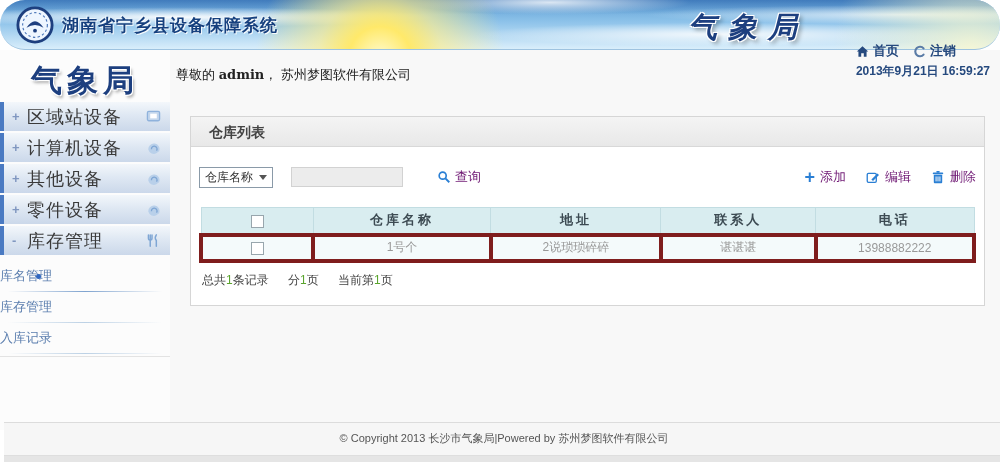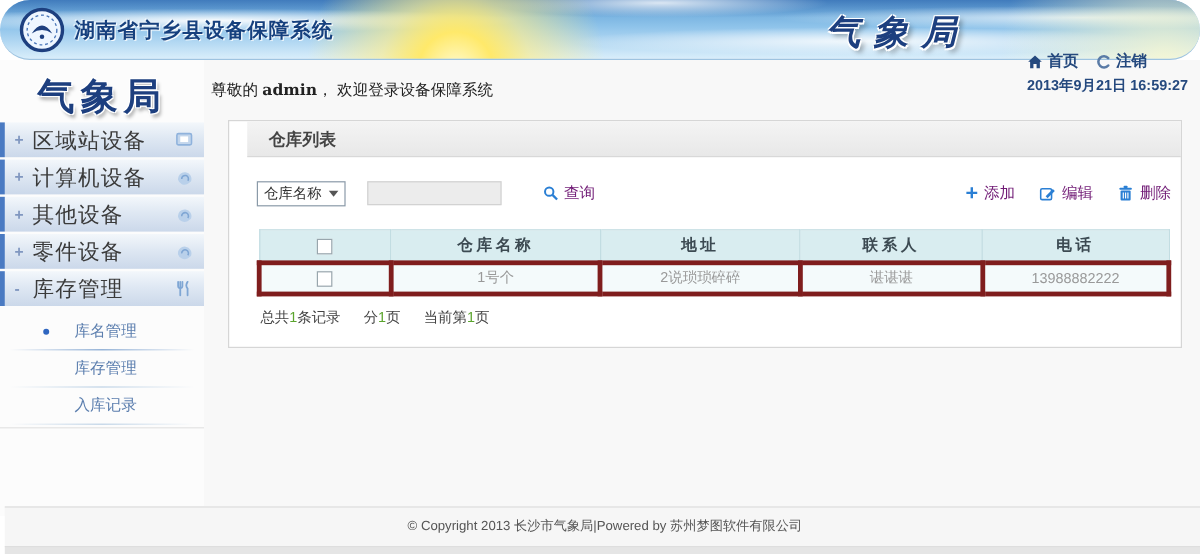"， 欢迎登录设备保障系统" span { text: 欢迎登录设备保障系统 -> 苏州梦图软件有限公司 }
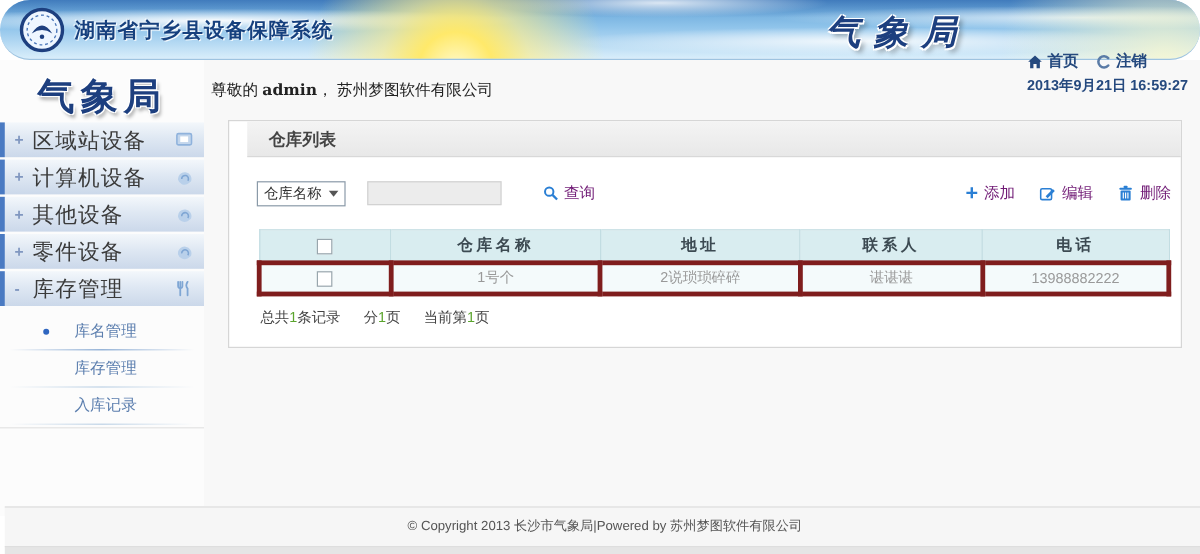"仓库列表" .panel { margin: 16px 0 0 16px -> 32px 0 0 16px; padding-left: 15px -> none }
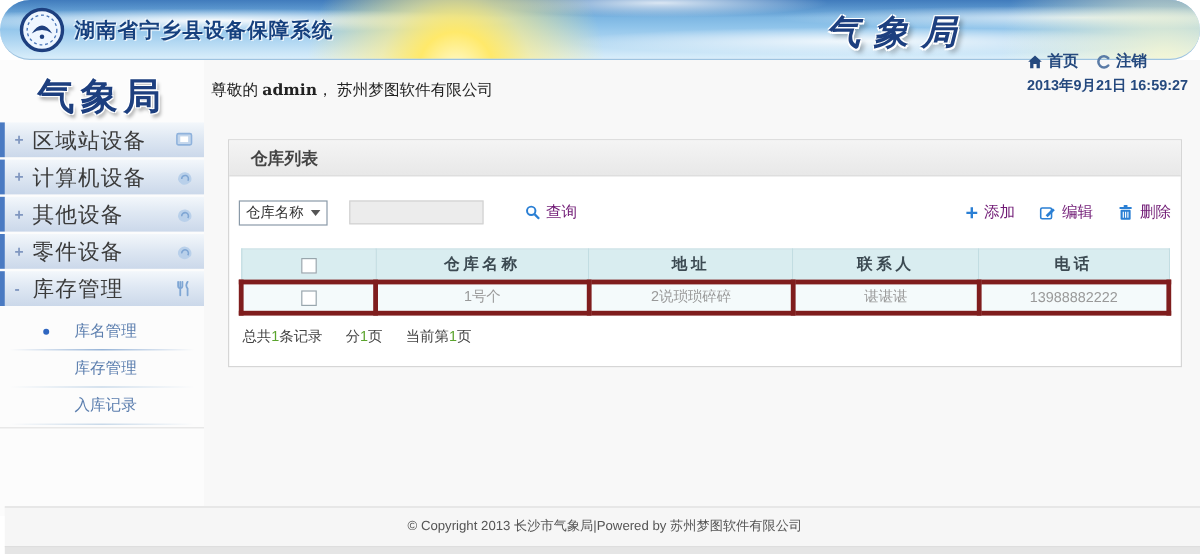"库名管理" .sub-item { padding-left: 62px -> none }
